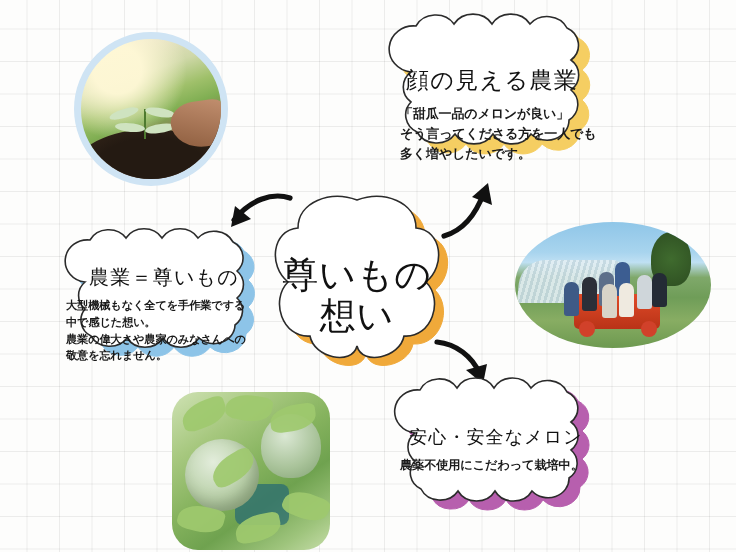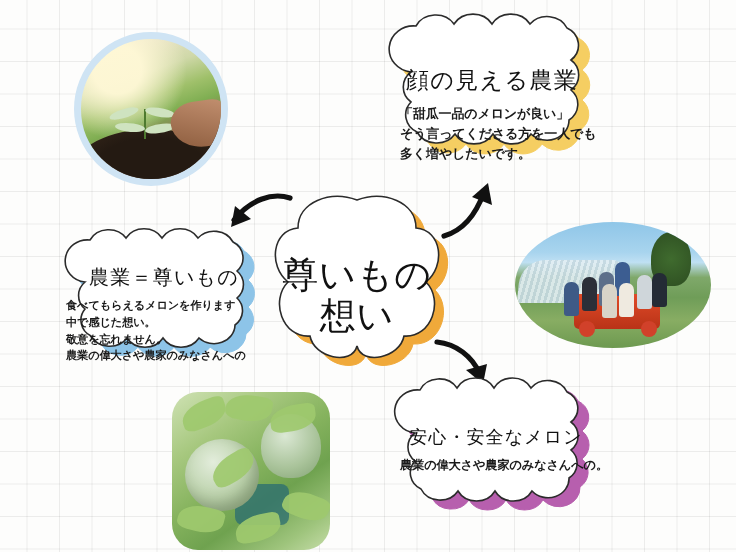"食べてもらえるメロンを作ります" div { text: 食べてもらえるメロンを作ります -> 大型機械もなく全てを手作業でする }
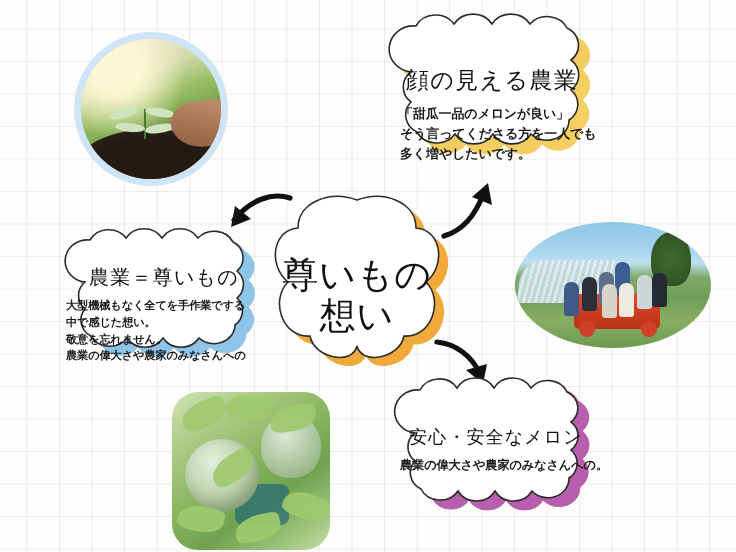"敬意を忘れません。" div { order: before "農業の偉大さや農家のみなさんへの" -> after "農業の偉大さや農家のみなさんへの" }
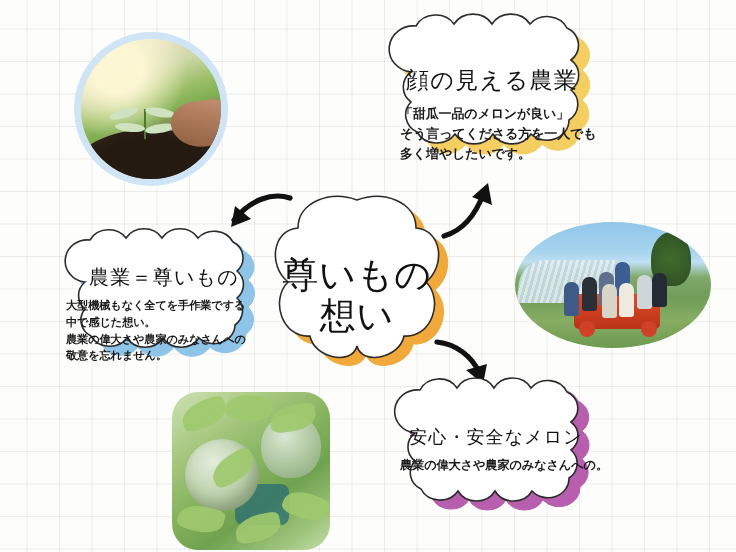"農業の偉大さや農家のみなさんへの。" div { text: 業の偉大さや農家のみなさんへの -> 薬不使用にこだわって栽培中 }
